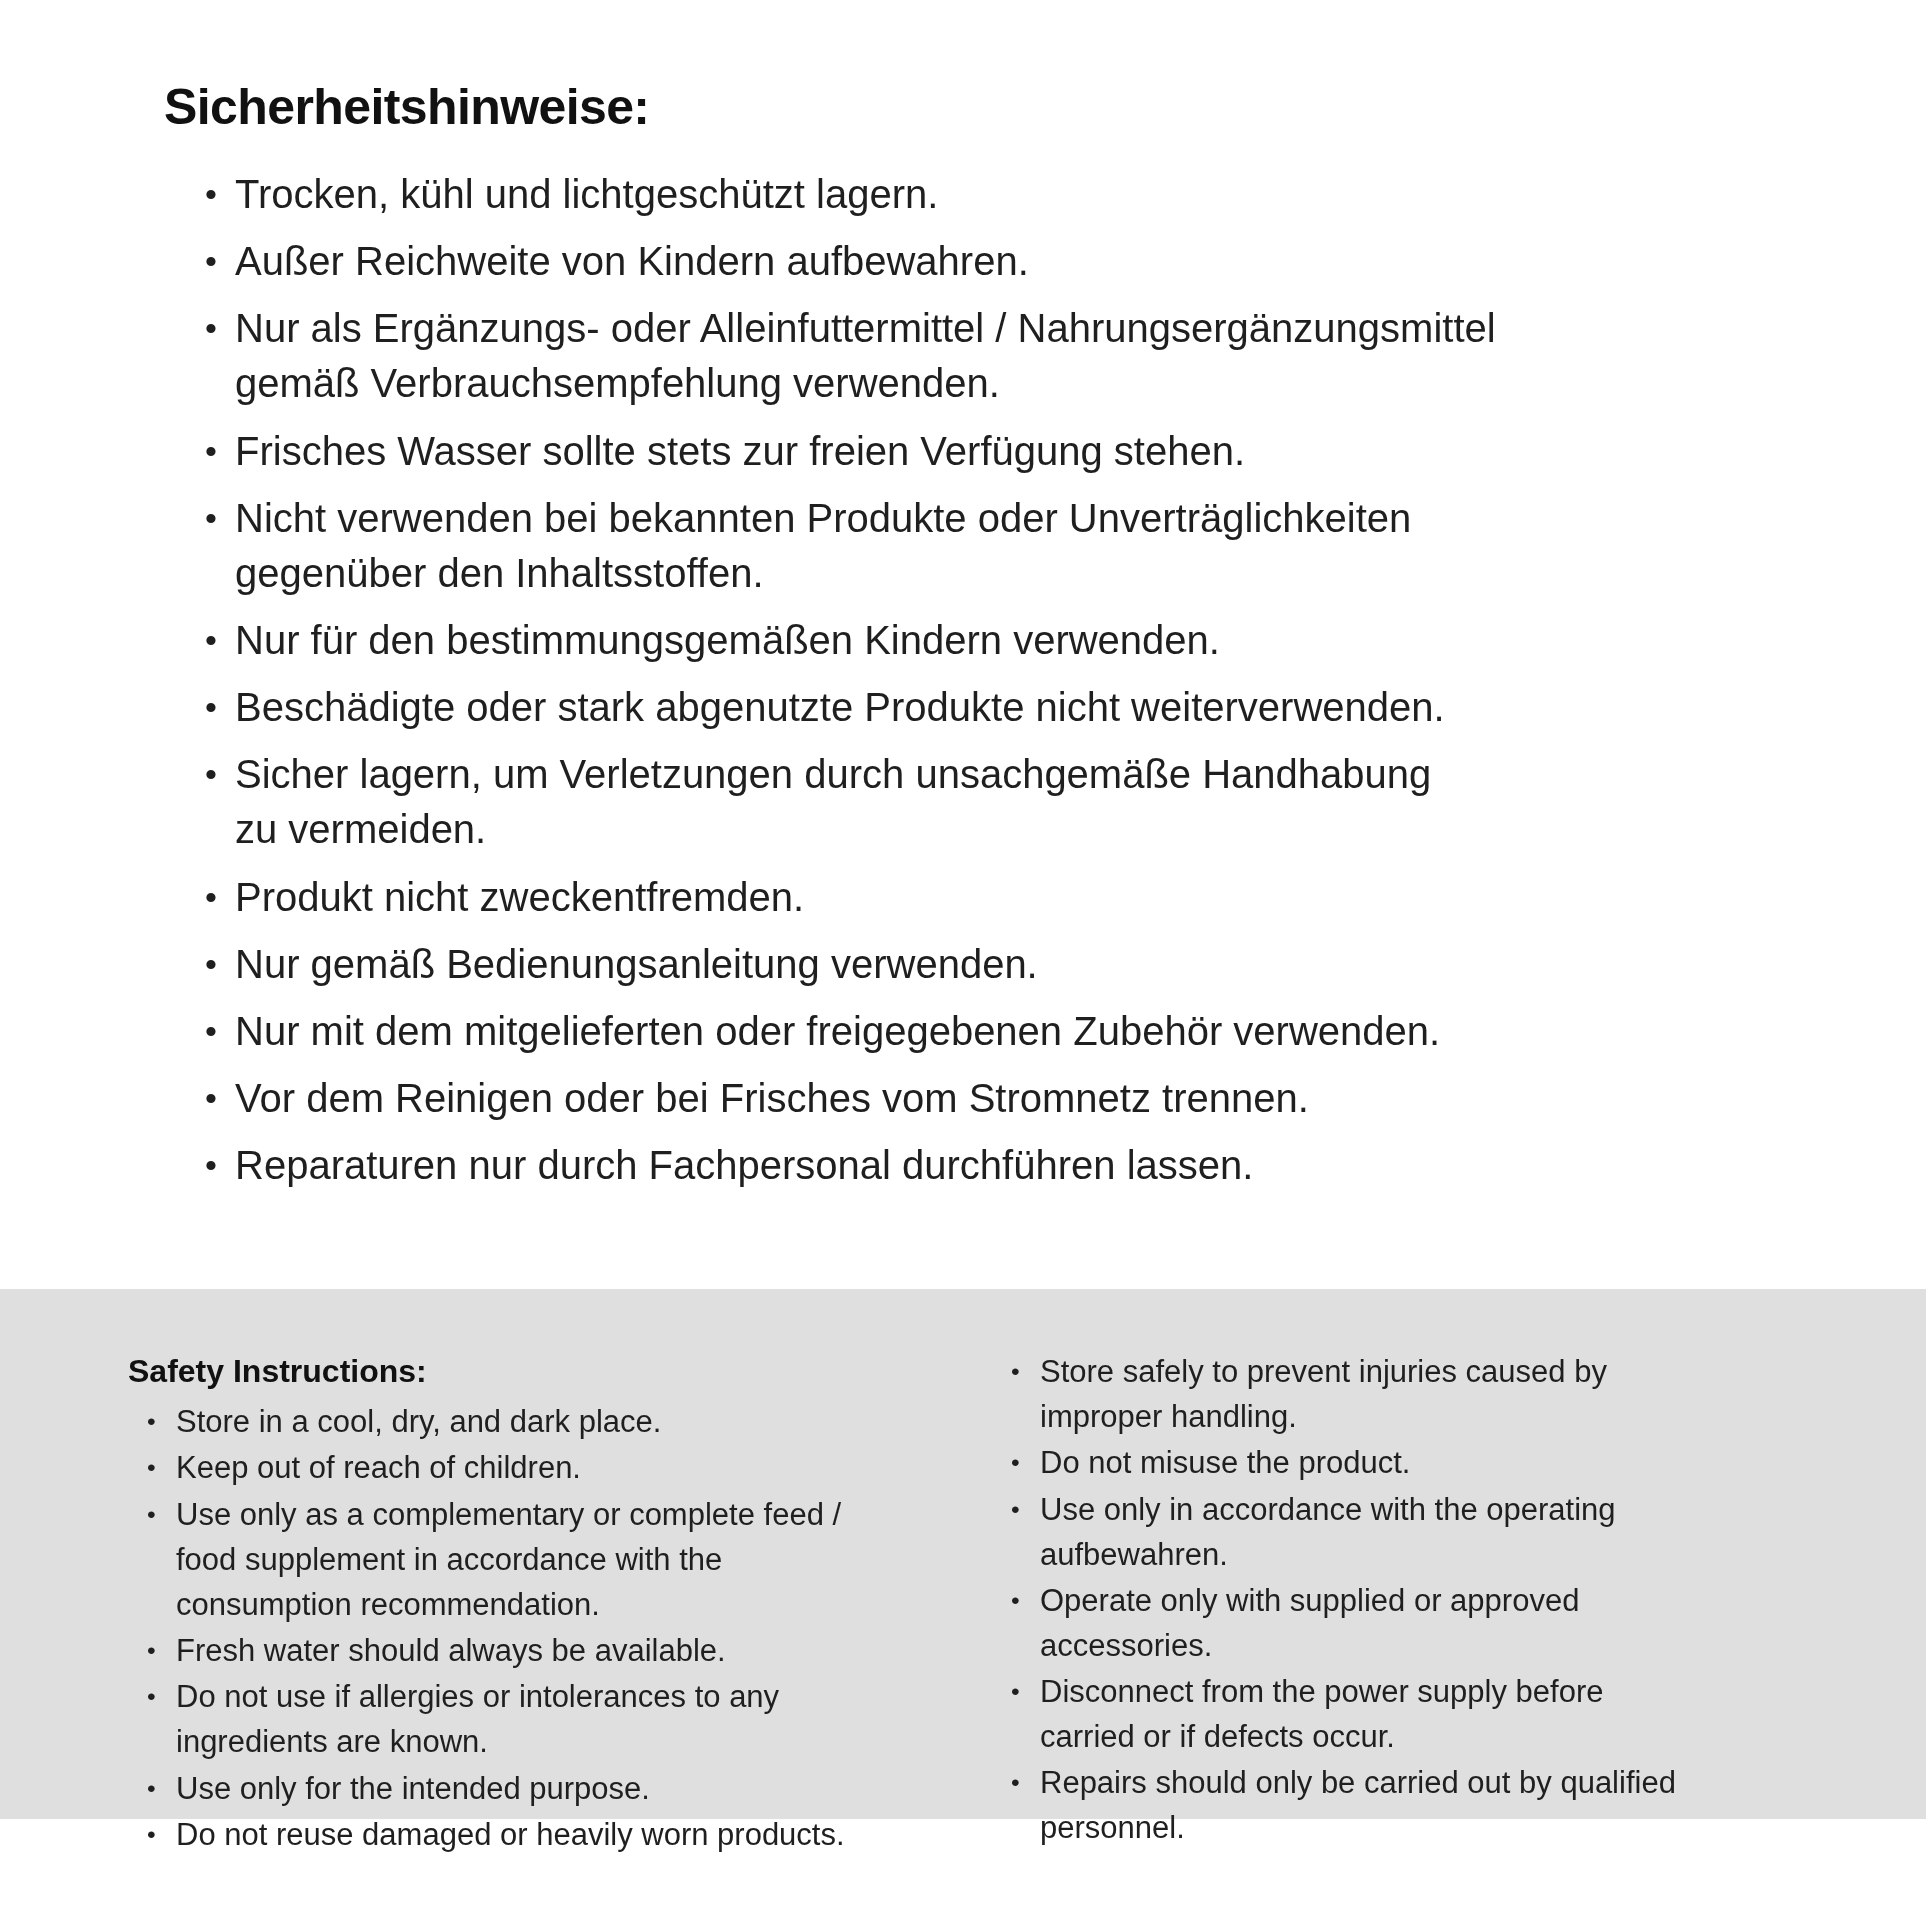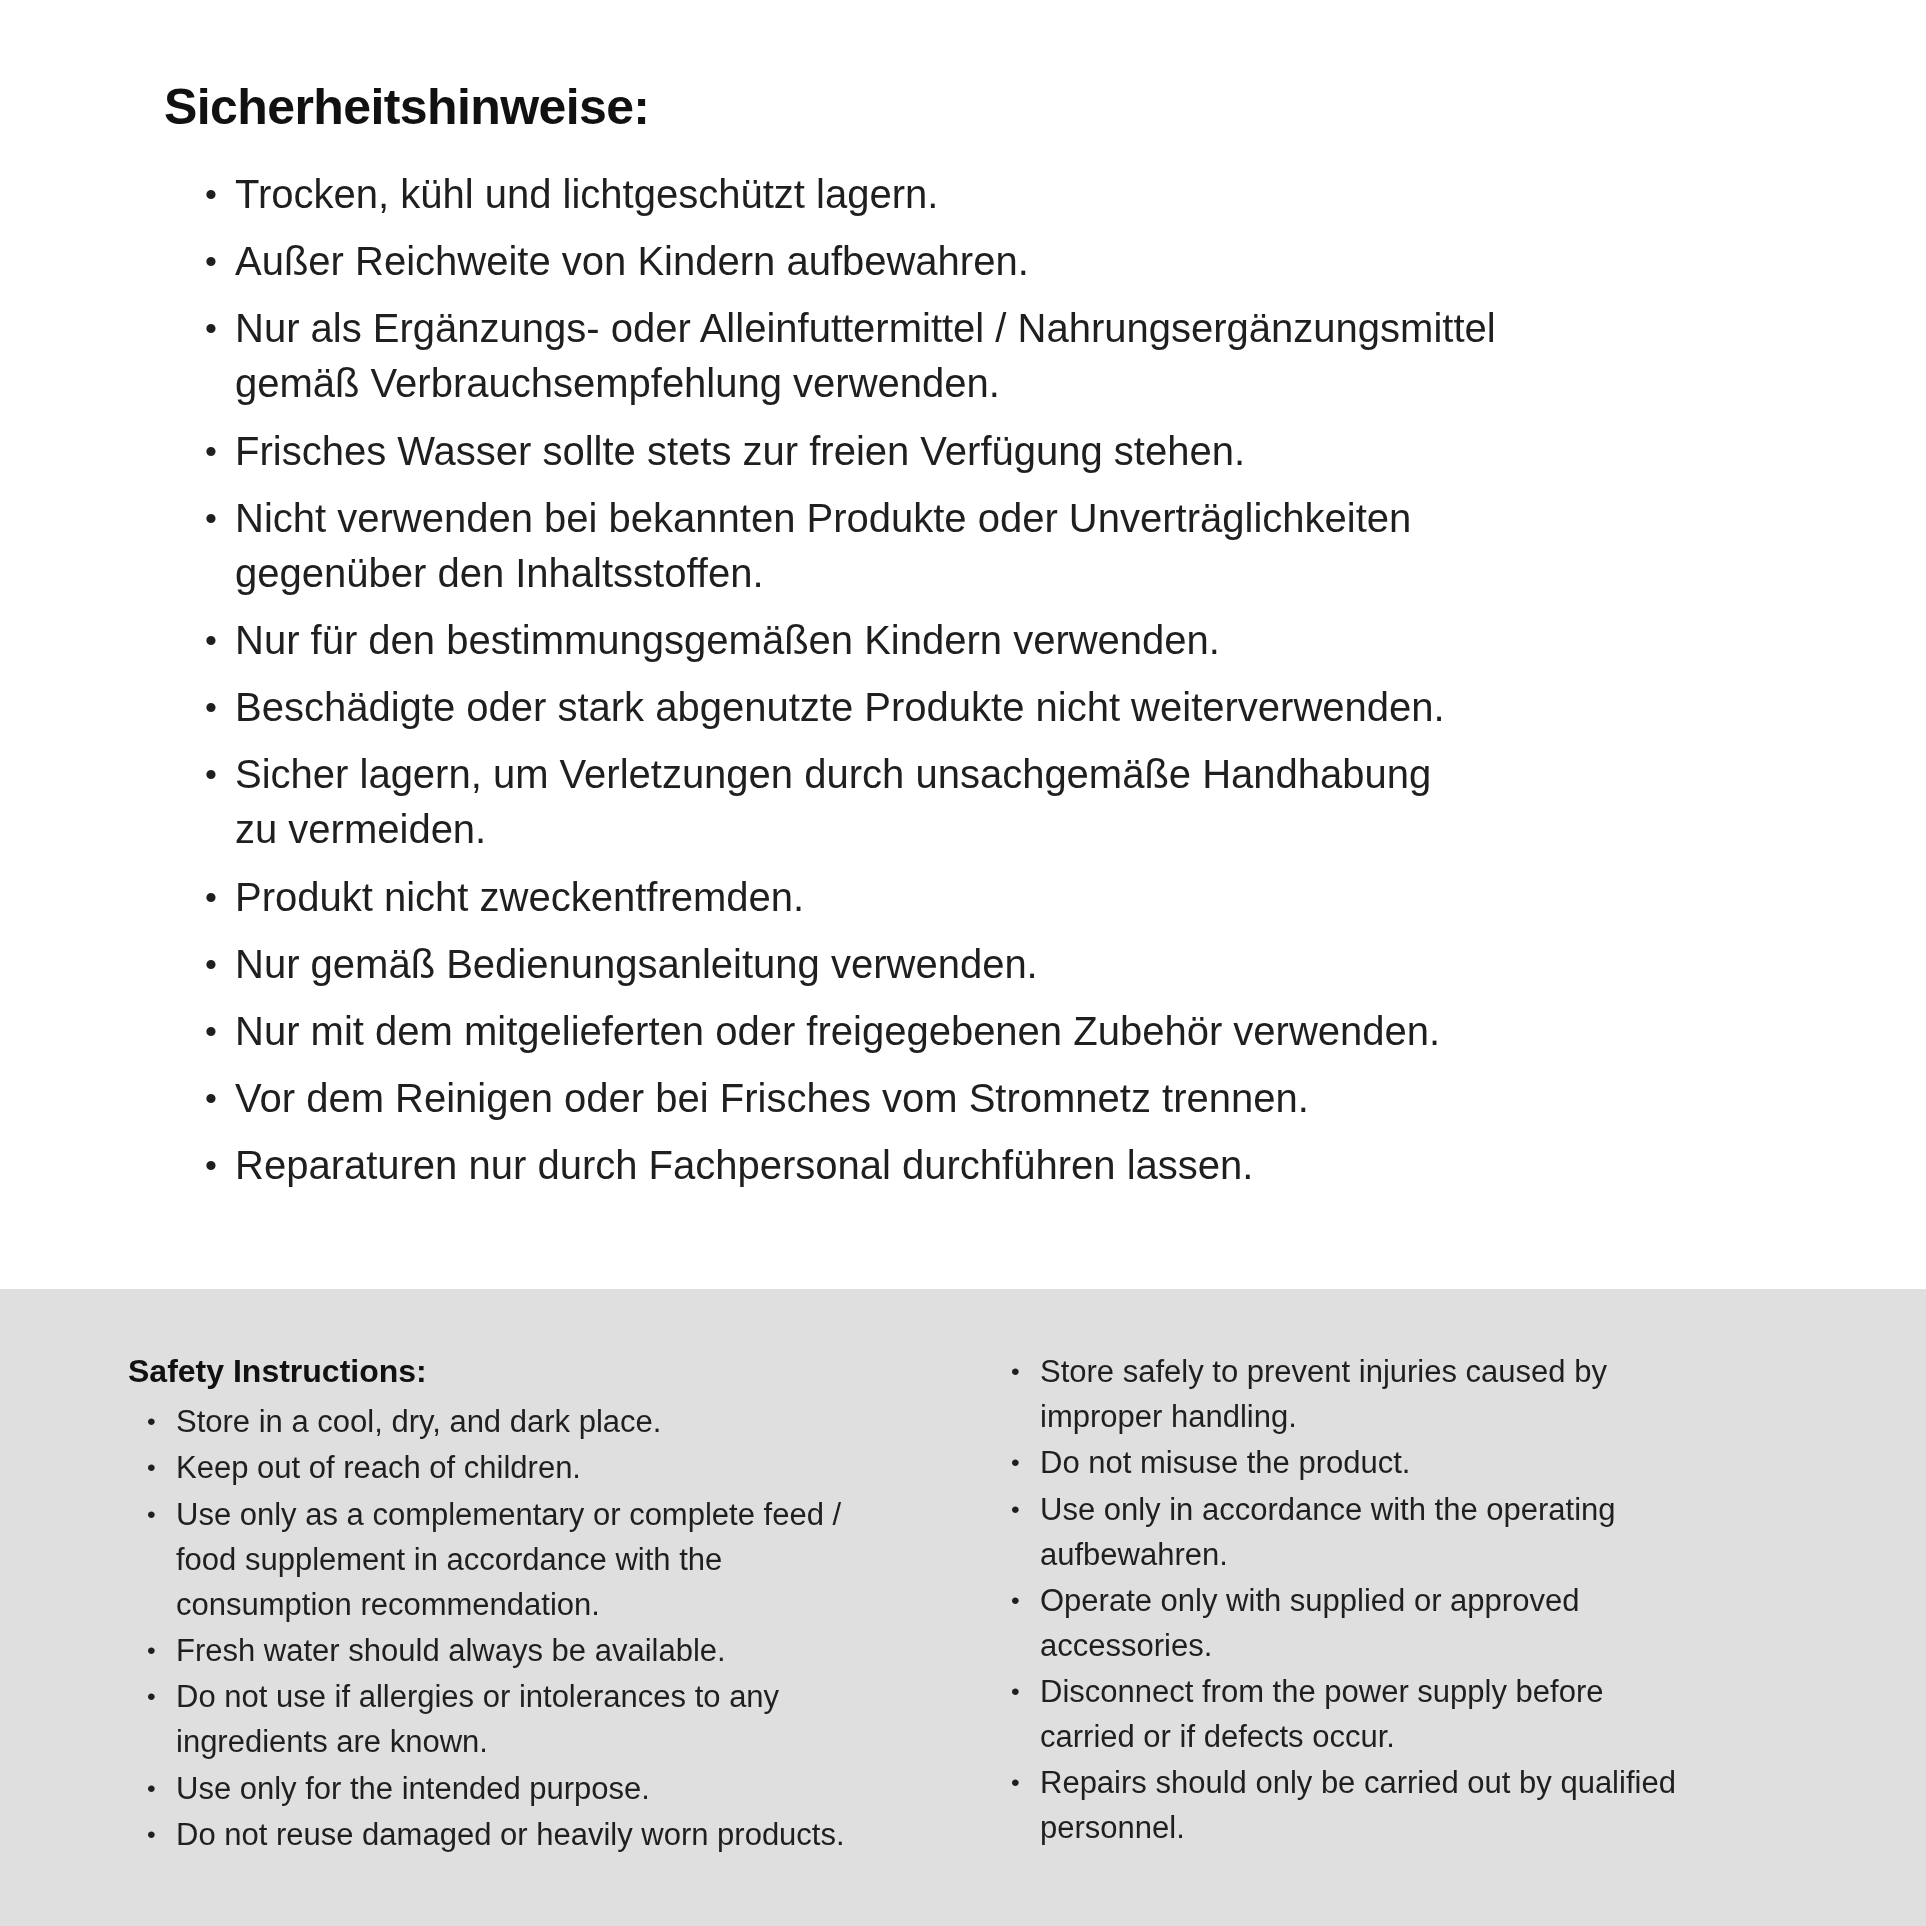"Safety Instructions:" .en-panel { height: 638px -> 530px }
